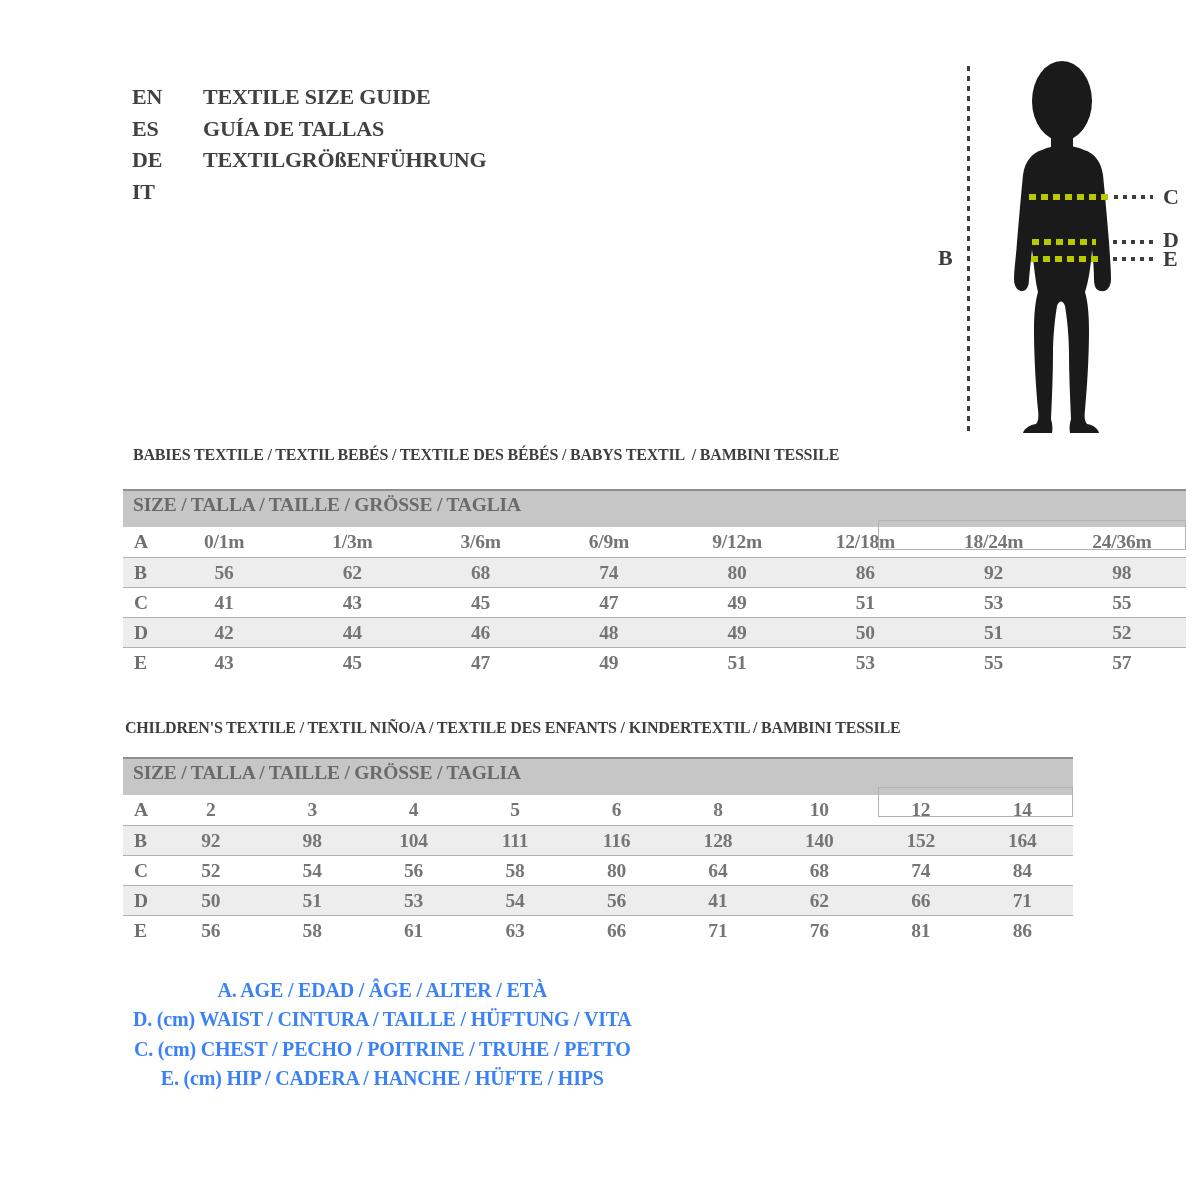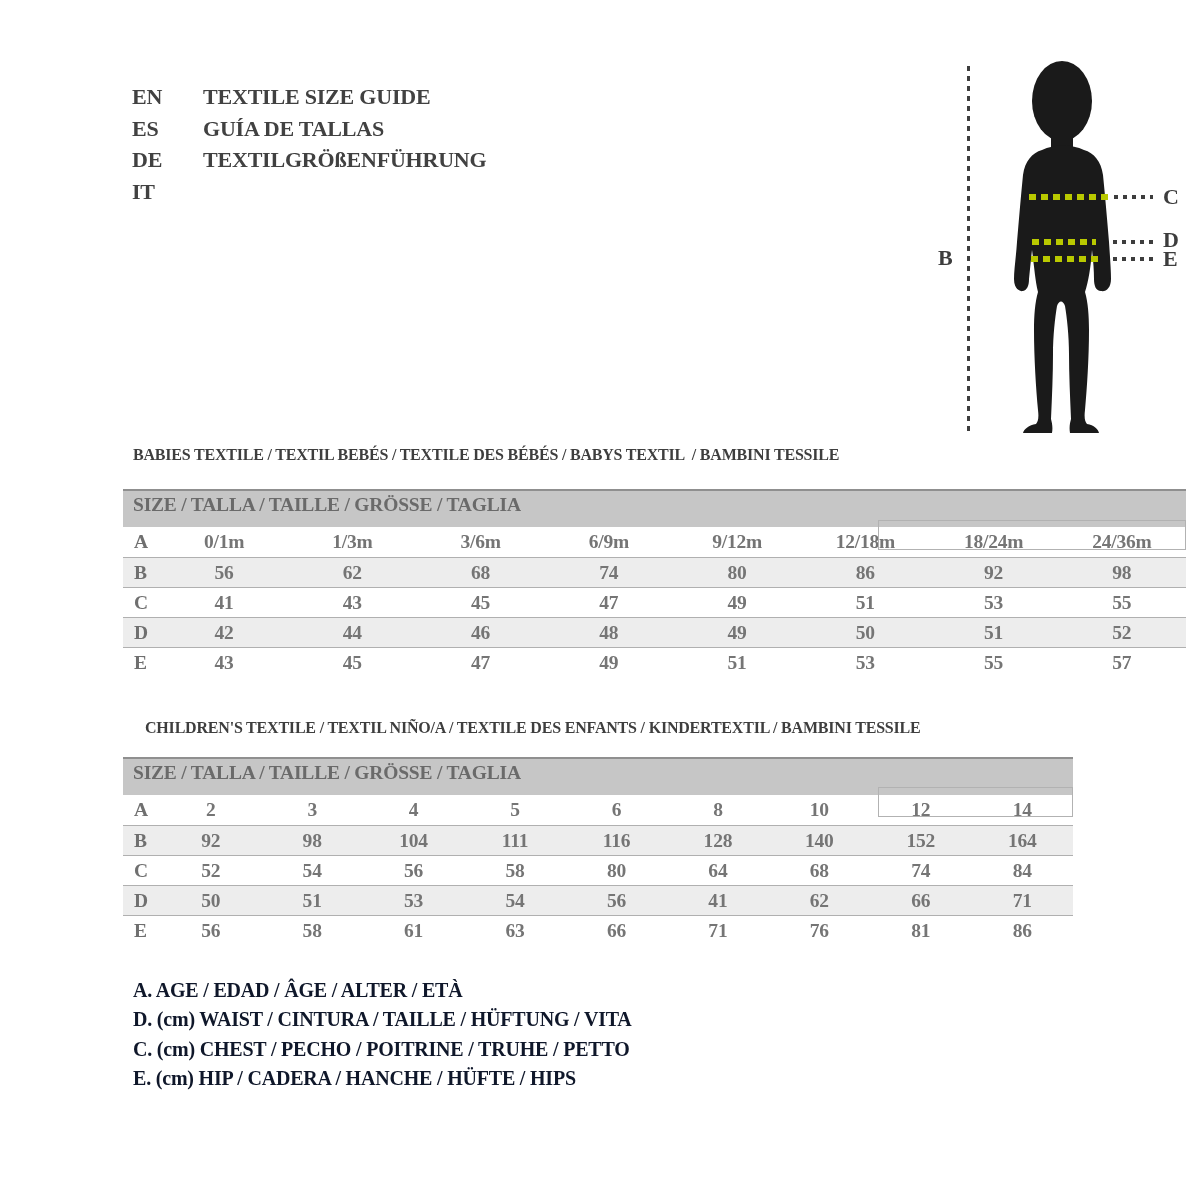"CHILDREN'S TEXTILE / TEXTIL NIÑO/A" div.heading { left: 100px -> 80px }
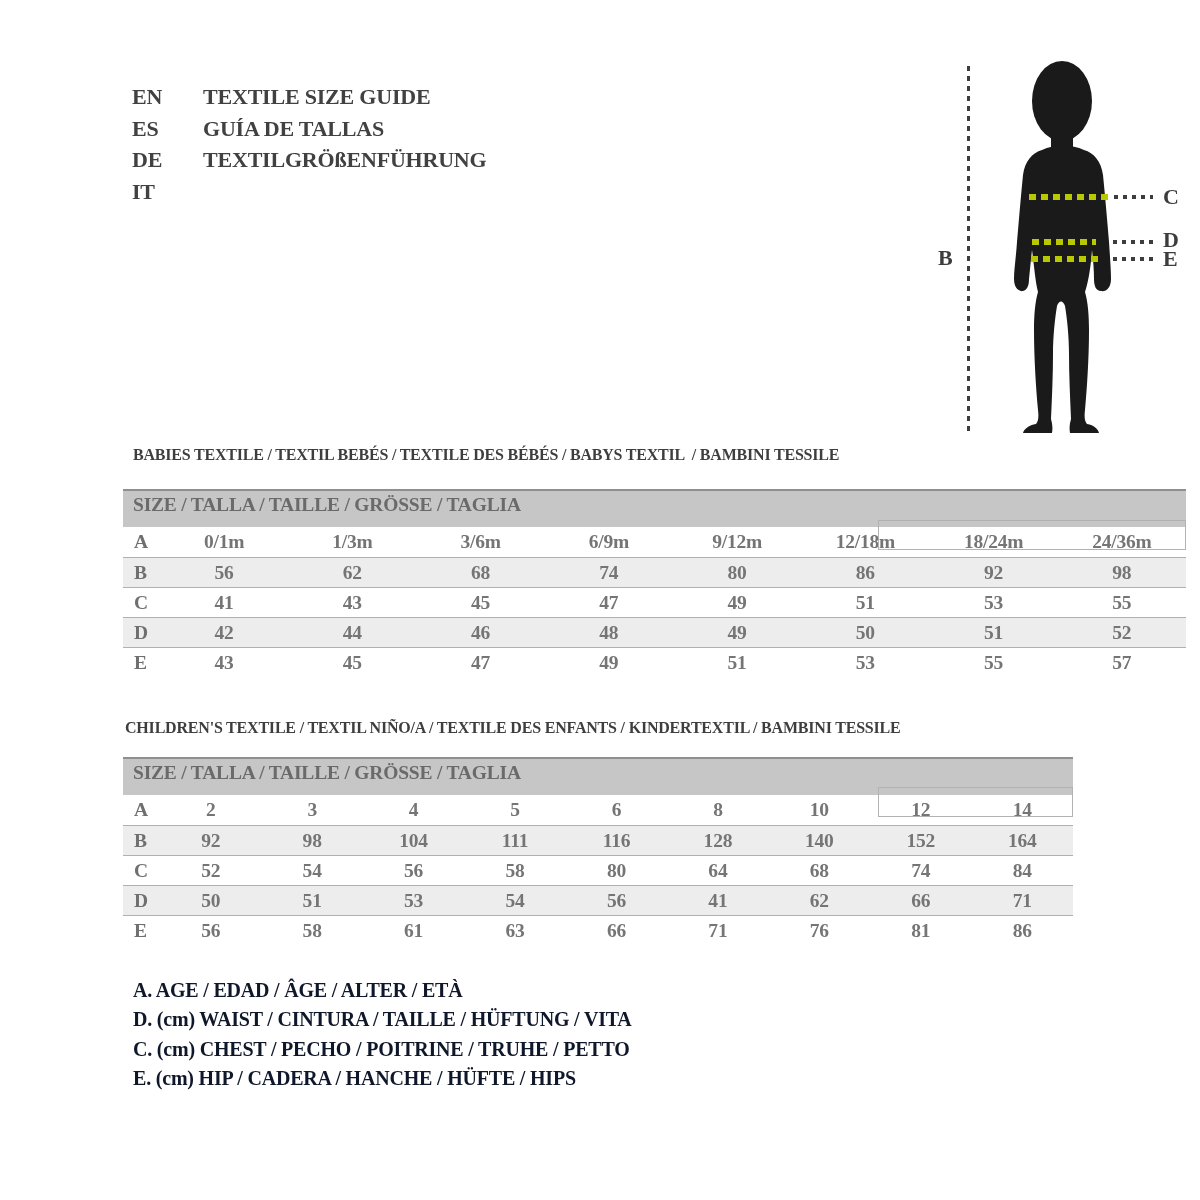"A. AGE / EDAD /" .legend-item { color: #0f172a -> #3b82f6; text-align: none -> center }
